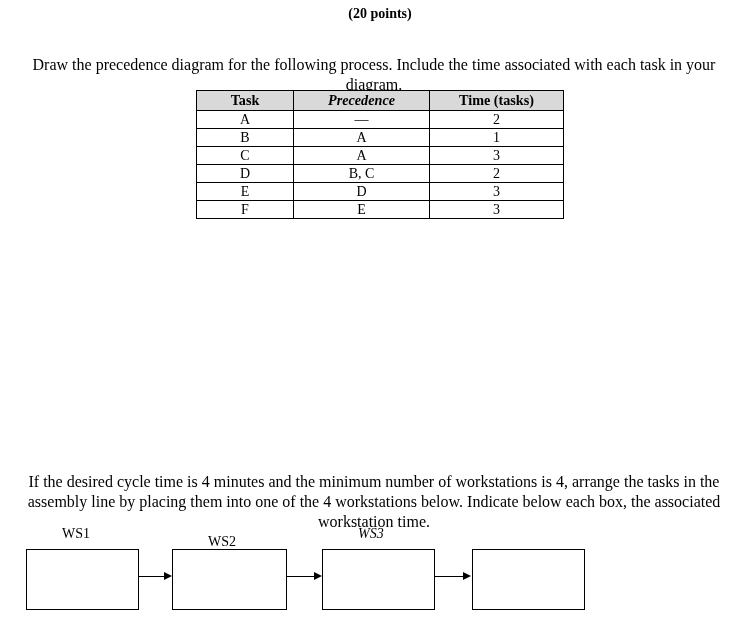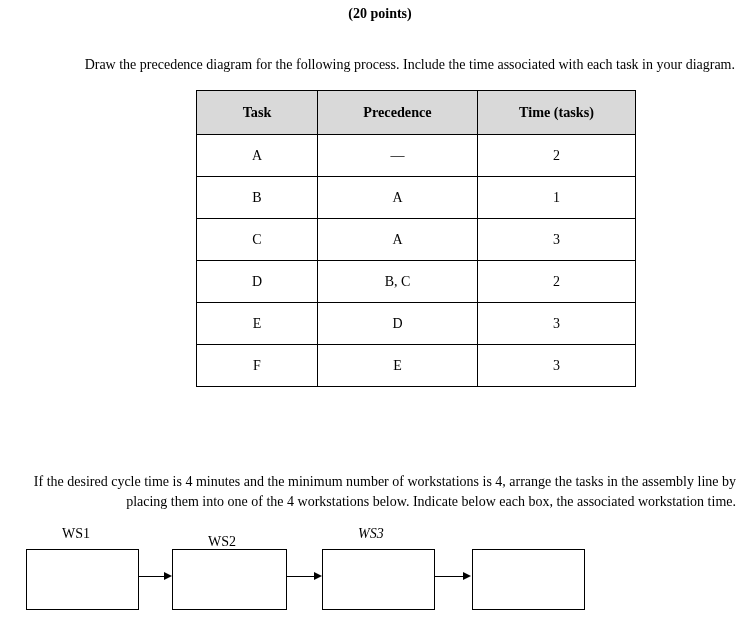"Draw the precedence diagram for" .para { font-size: 14px -> 16px; text-align: right -> center }
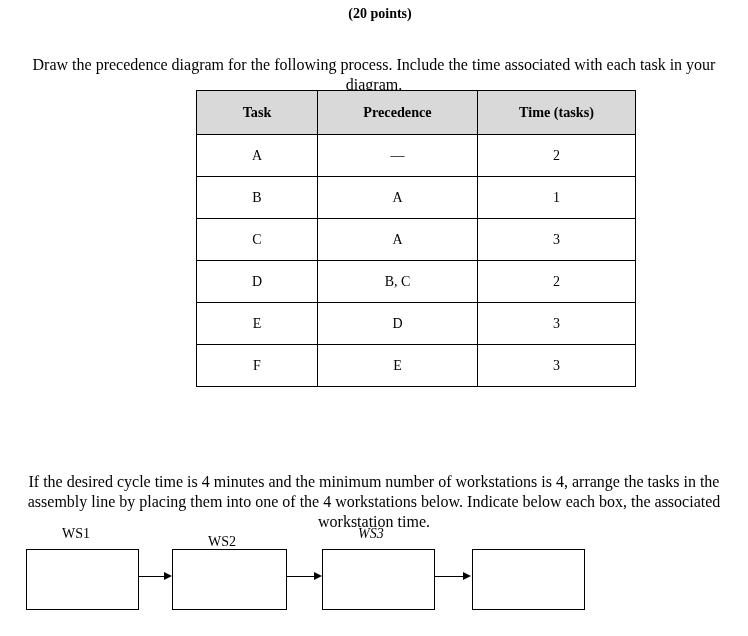"Task" .task-table td, .task-table th { padding: 12px -> 0 }
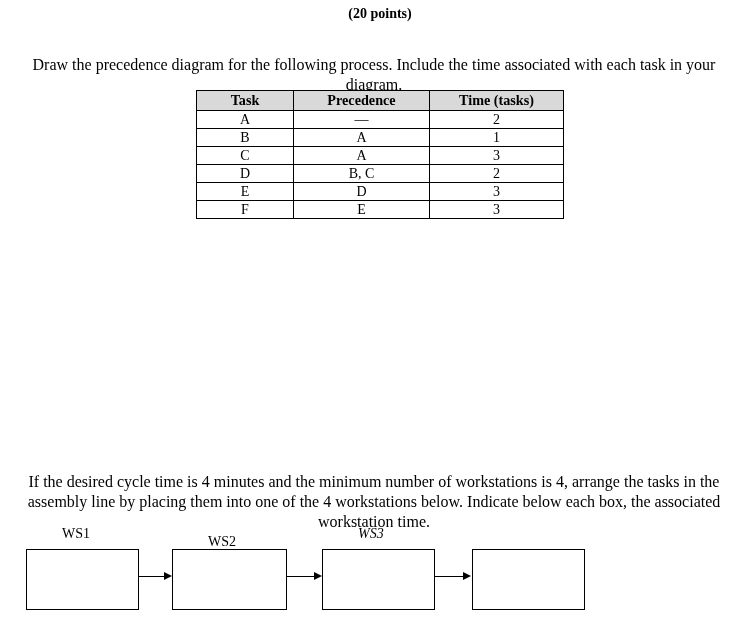"Precedence" .col-prec { font-style: none -> italic }
